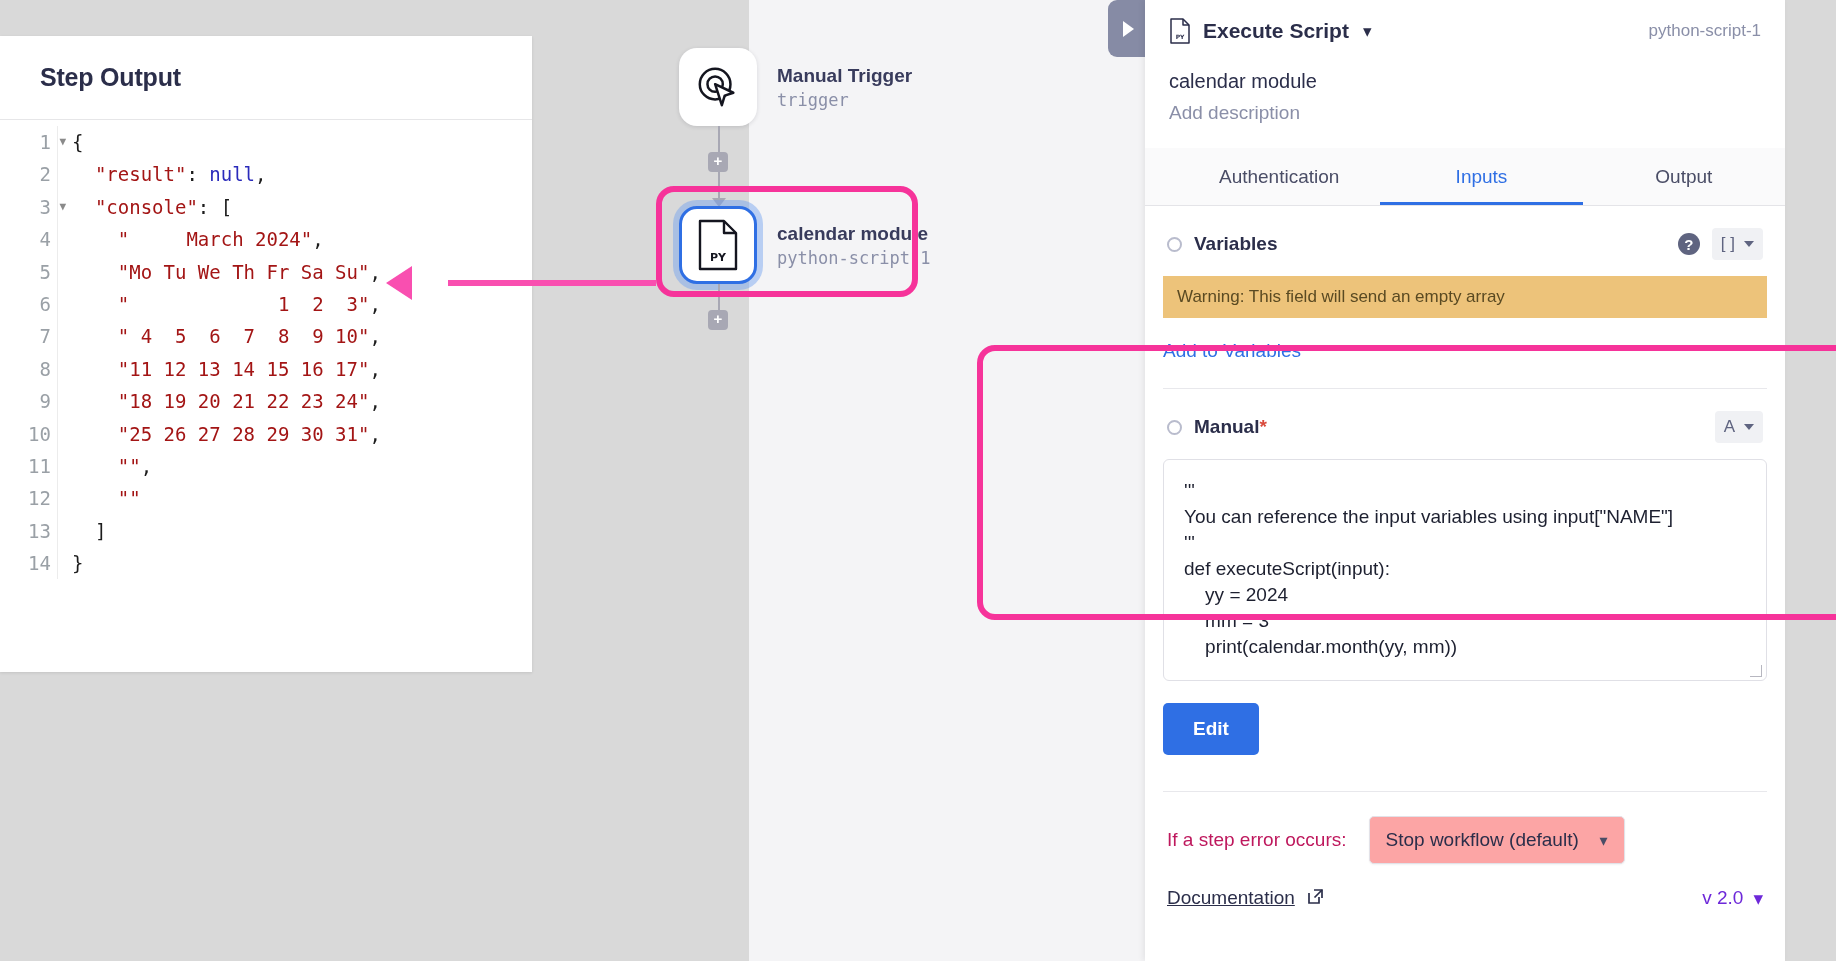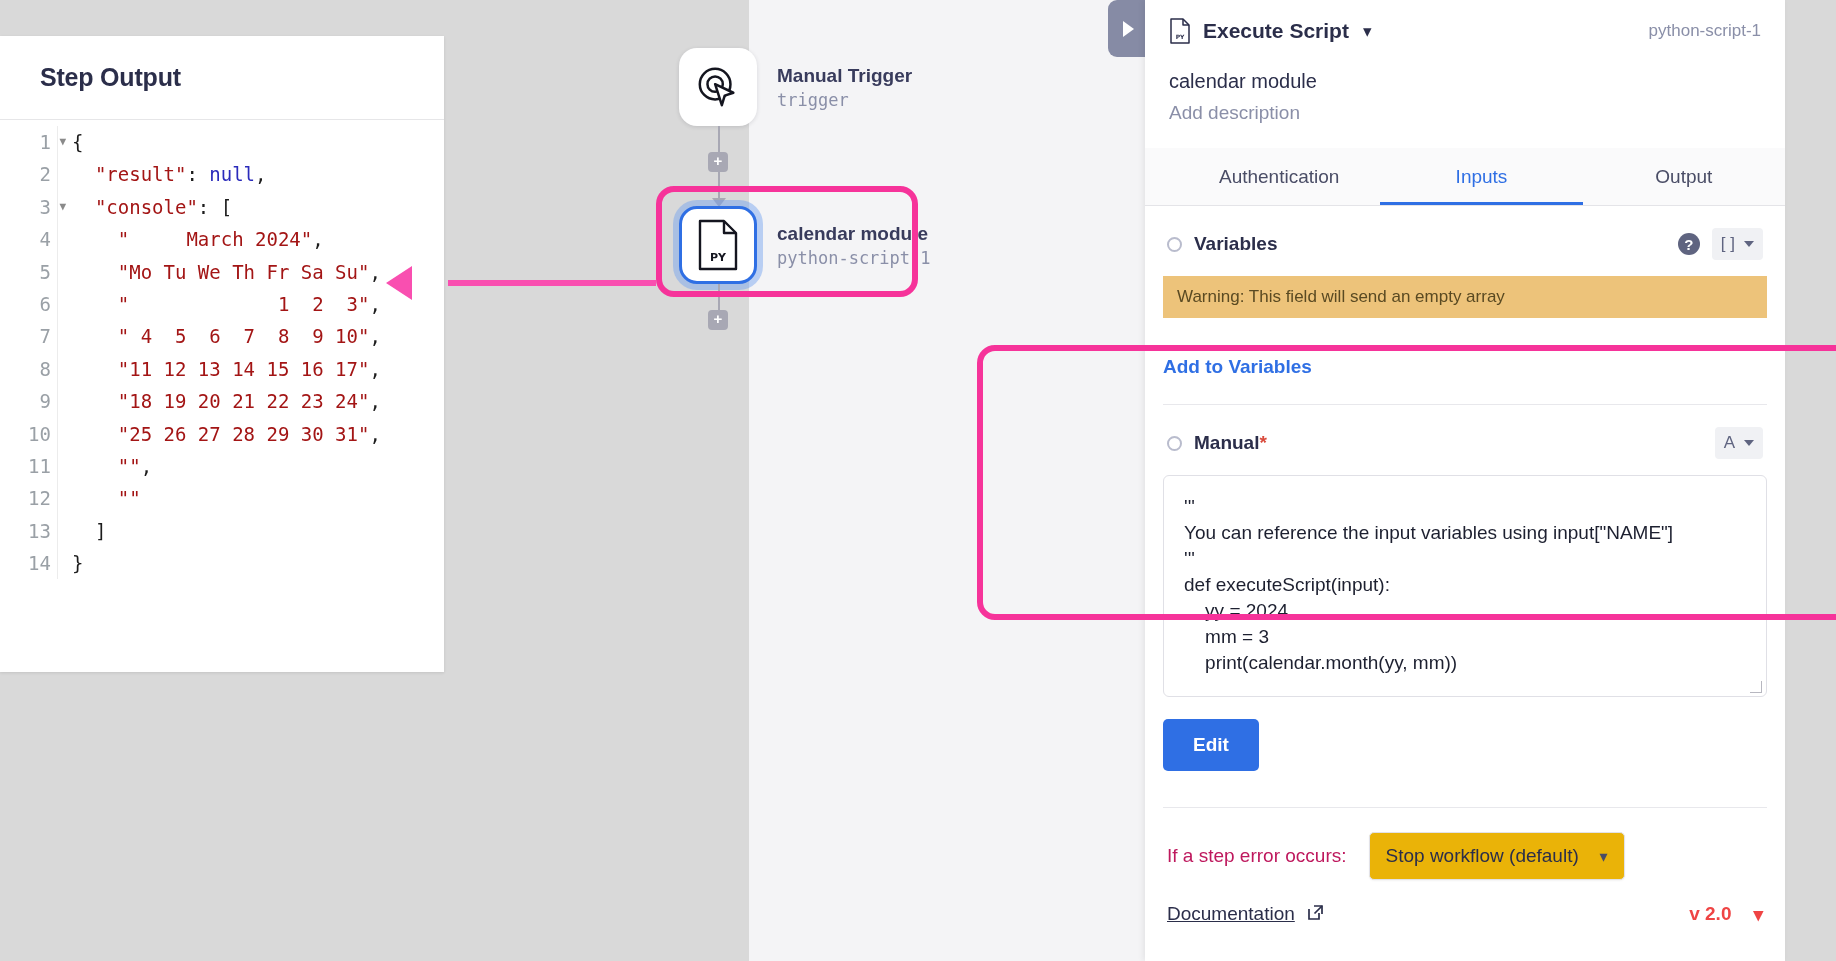"Step Output" .step-output { width: 444px -> 532px }
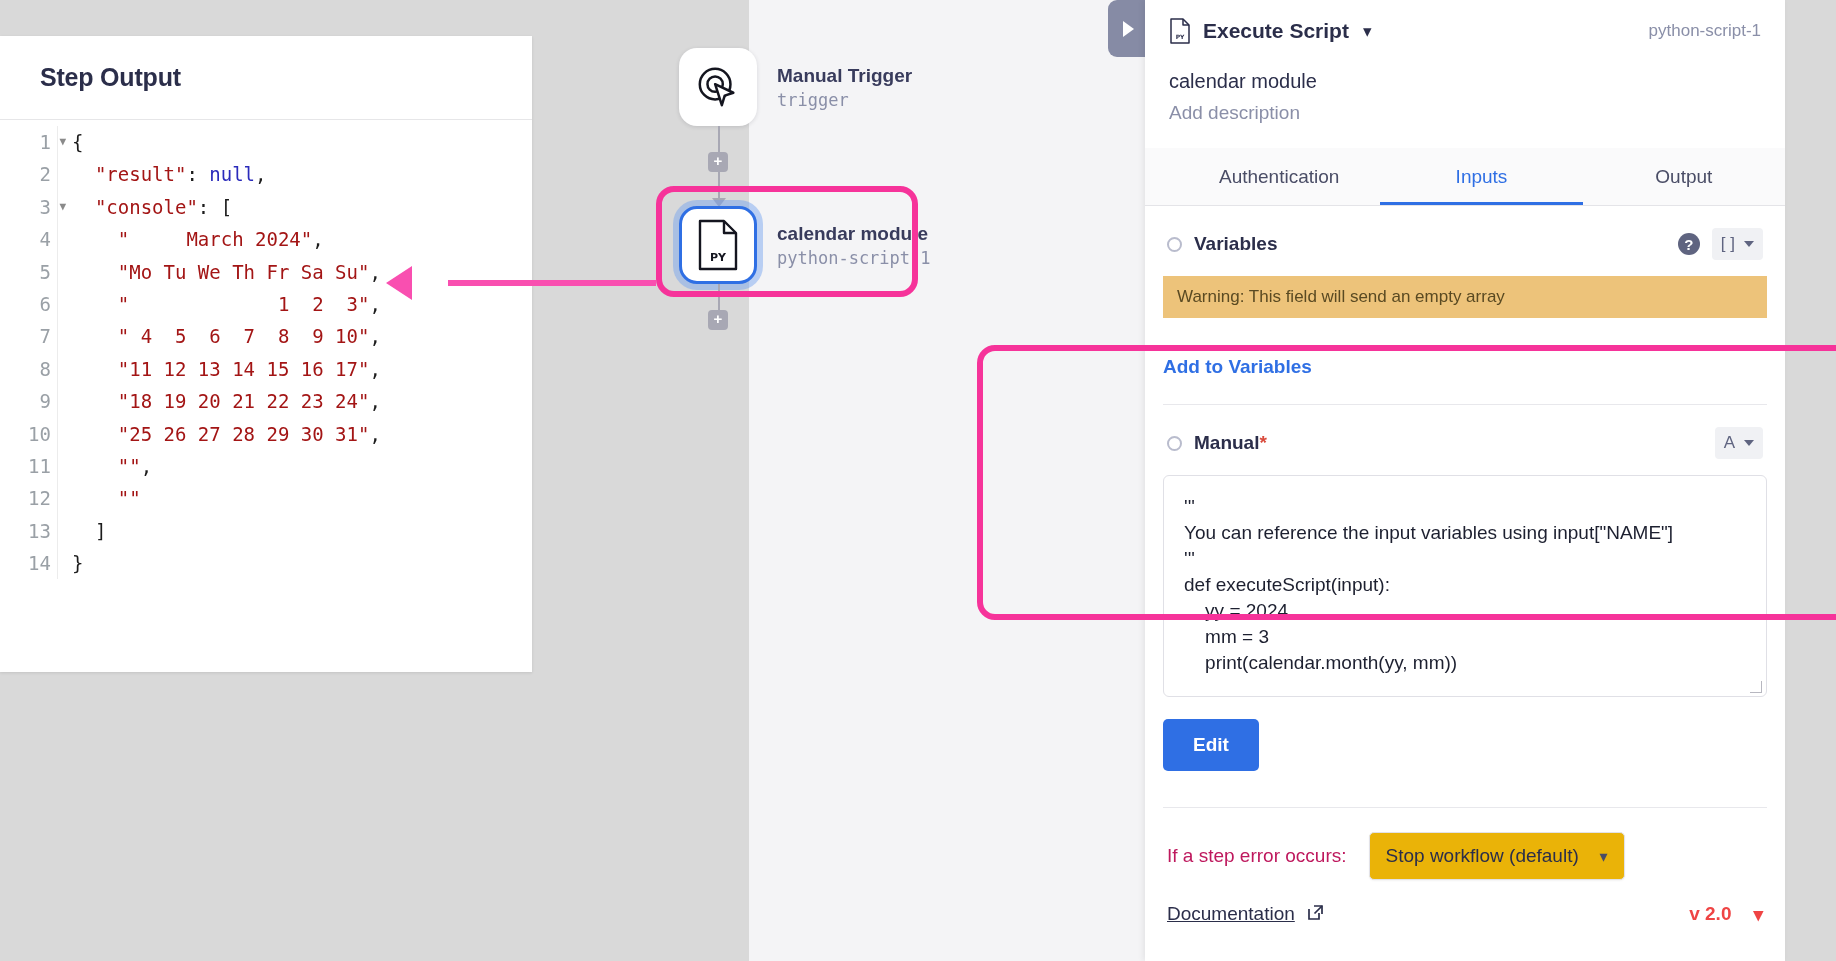"Add to Variables" .link-blue { font-weight: 700 -> 400; margin-top: 38px -> 22px }
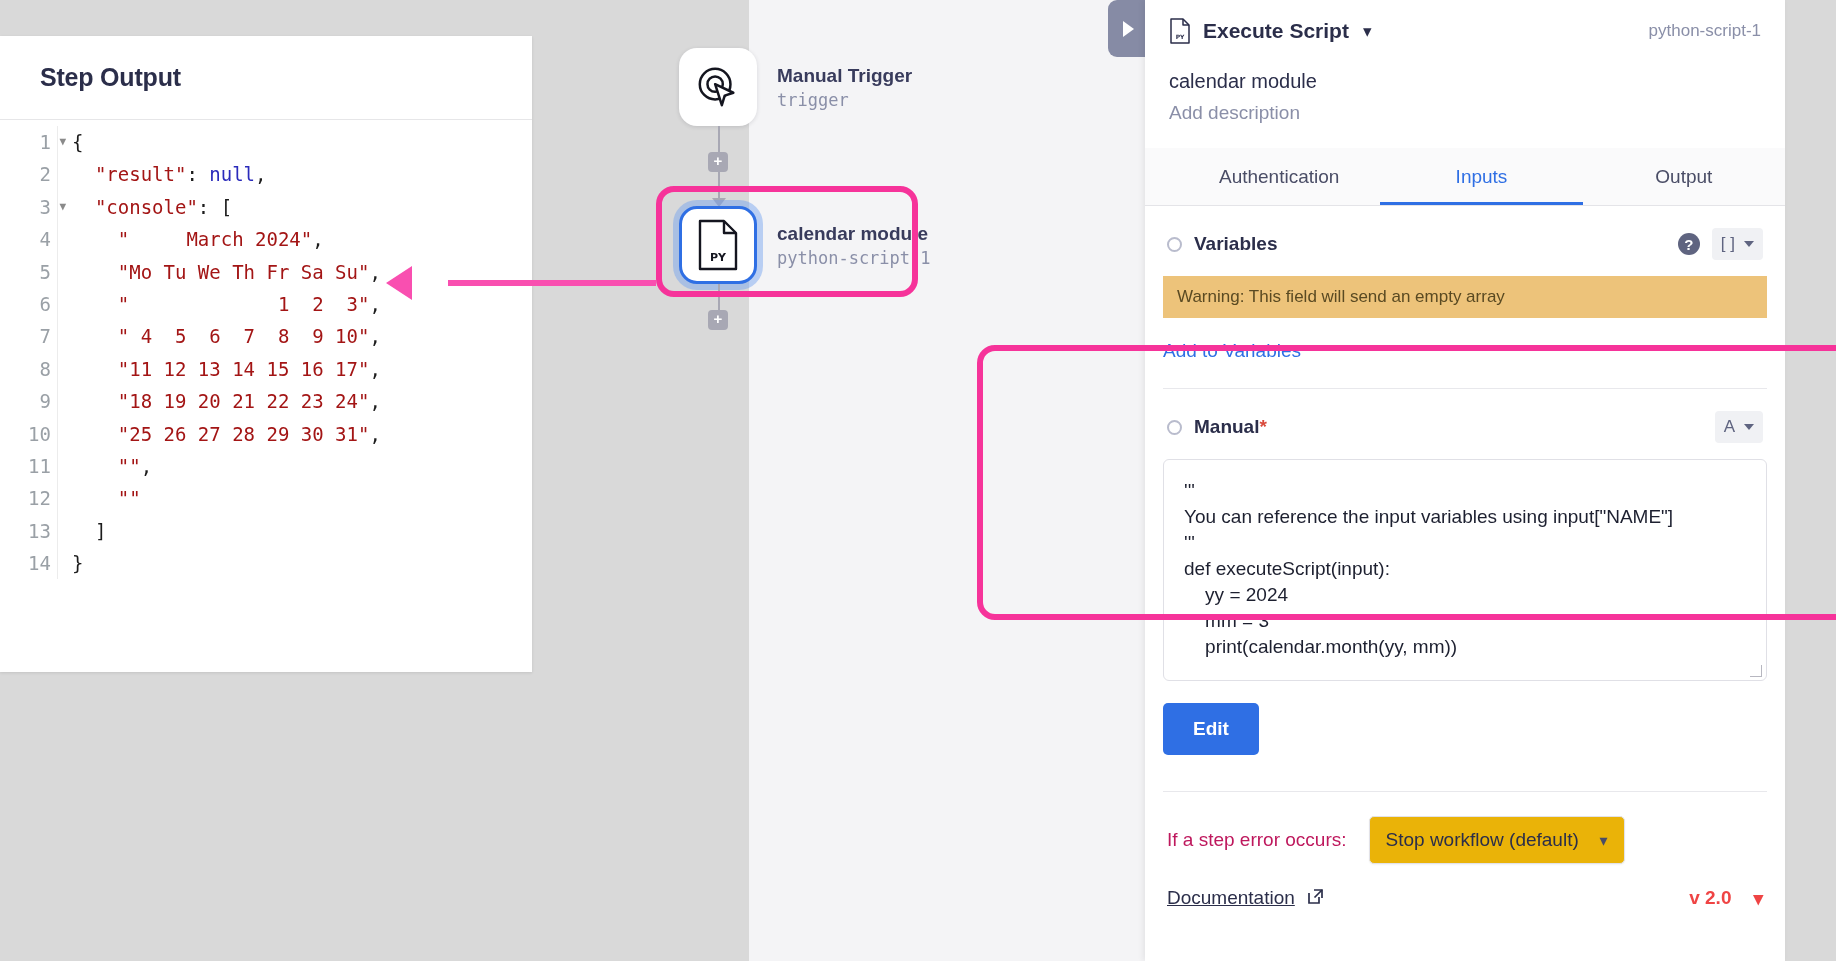"Stop workflow (default)" .select-box { background: #eab308 -> #fca5a5 }
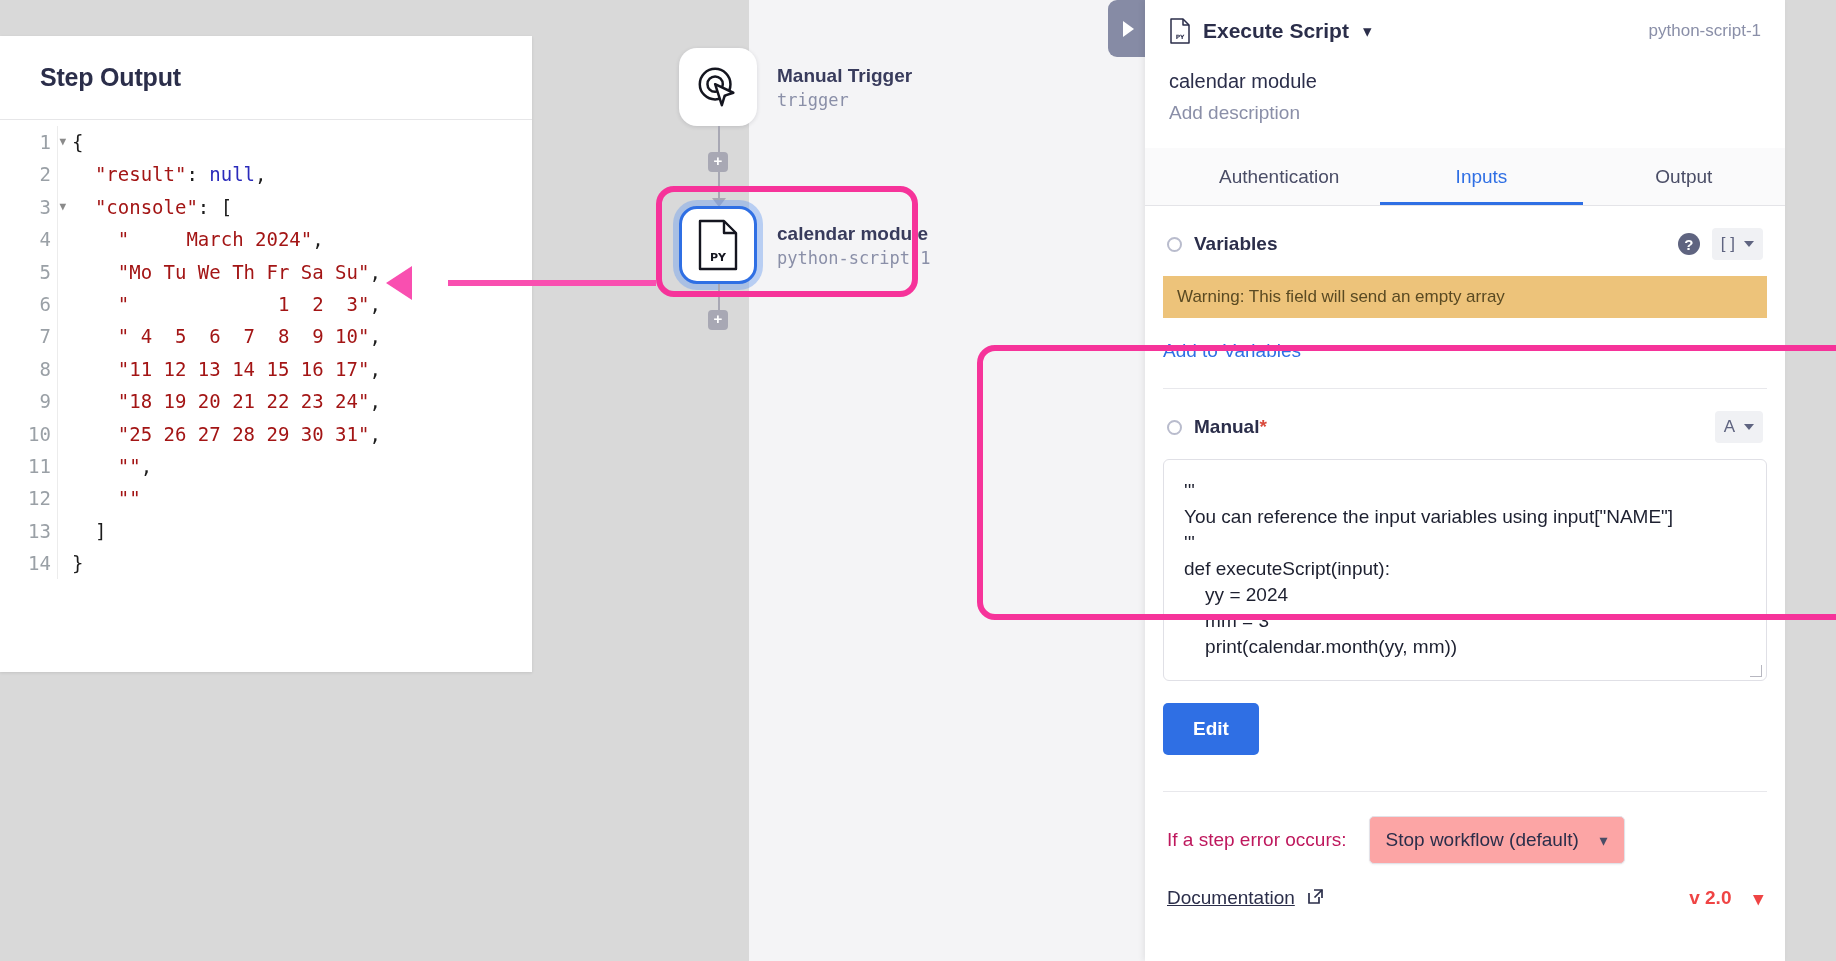"v 2.0" .version { color: #ef4444 -> #6d28d9; font-weight: bold -> none; gap: 22px -> 10px }
